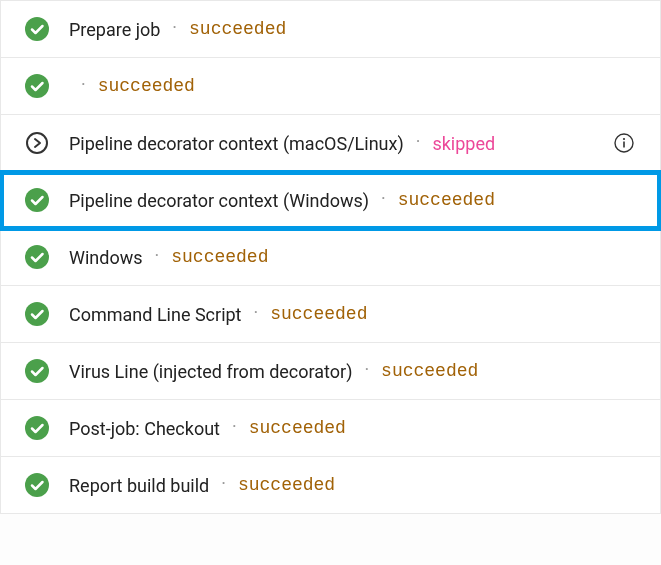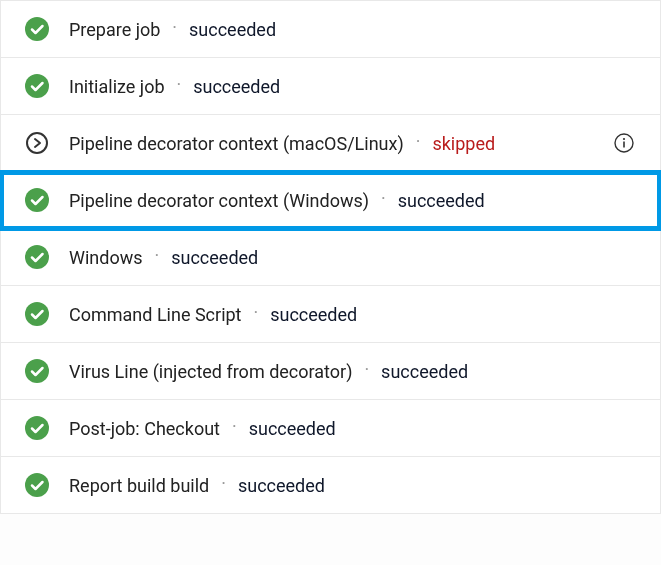"succeeded" .status-succeeded { color: #0f172a -> #a16207; font-family: none -> Liberation Mono, monospace }
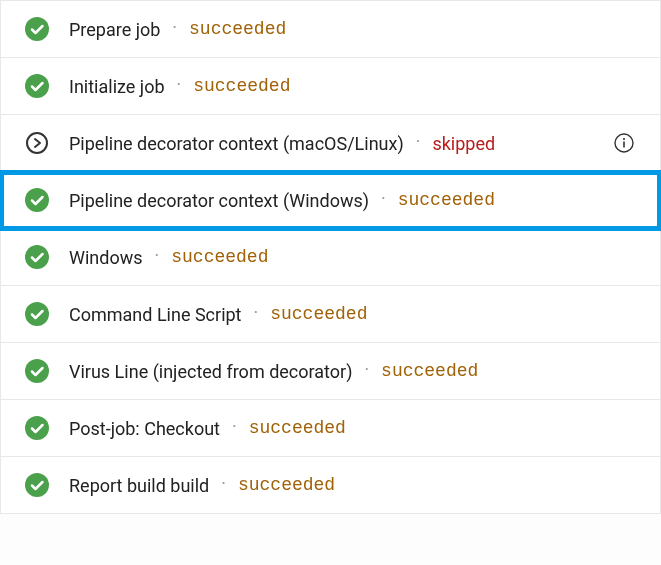"Initialize job" span.step-name { html: <span>Initialize job</span> -> none }
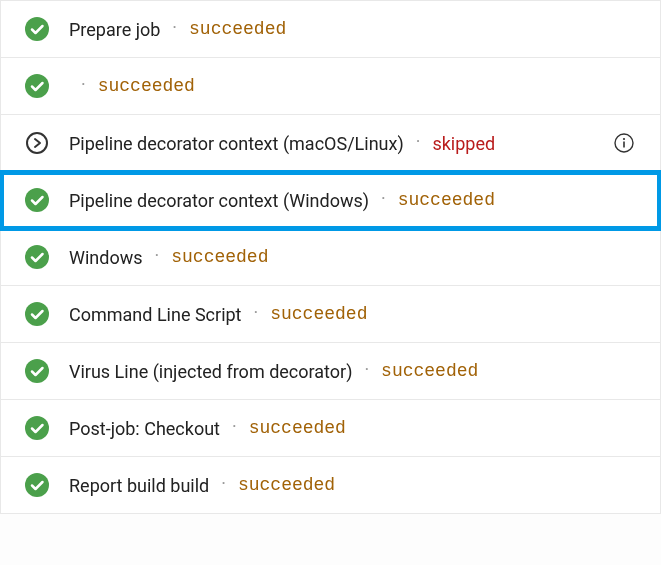"skipped" .status-skipped { color: #b91c1c -> #ec4899 }
